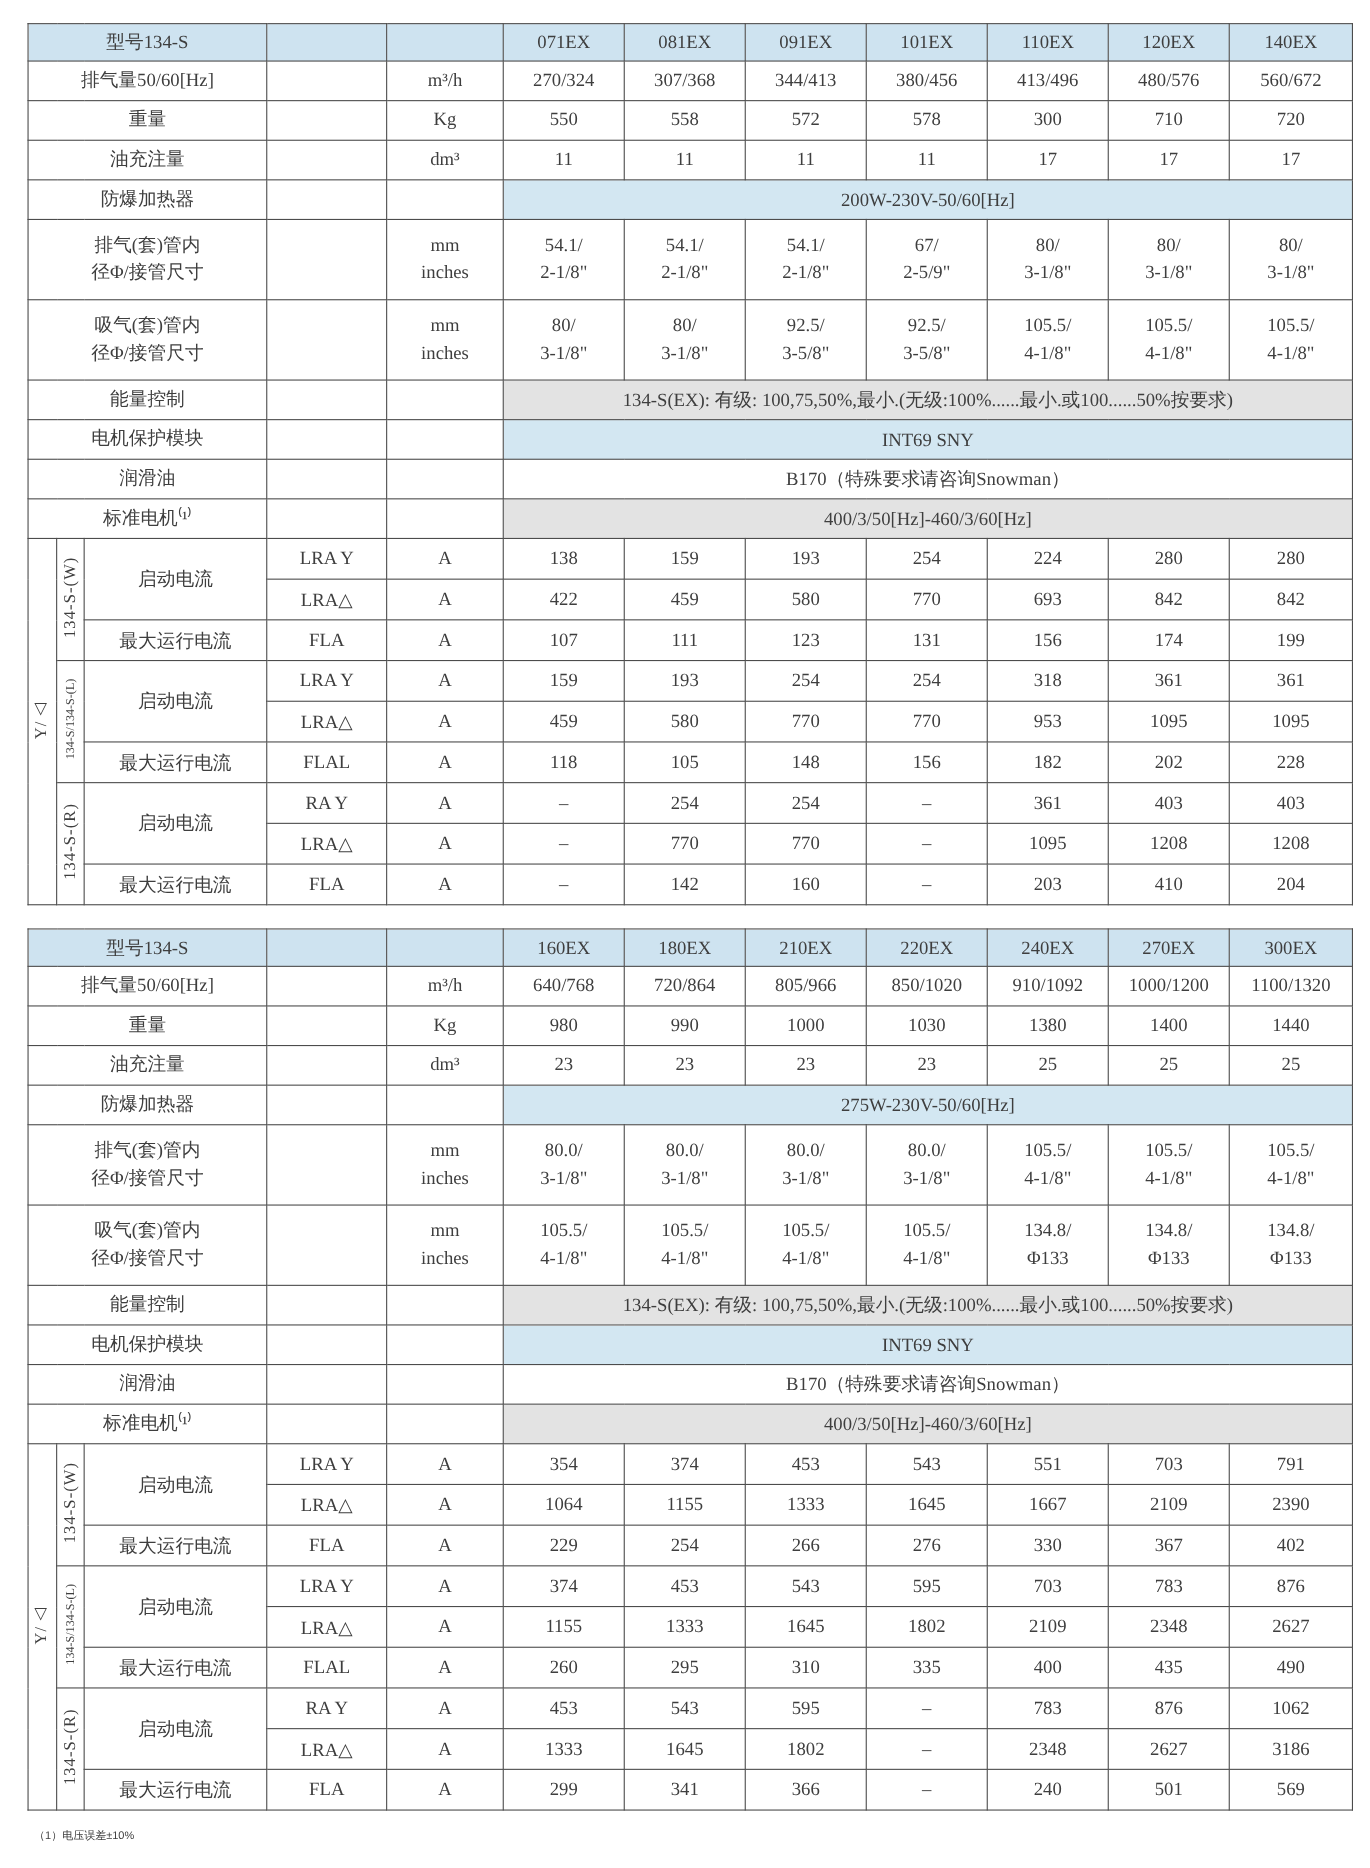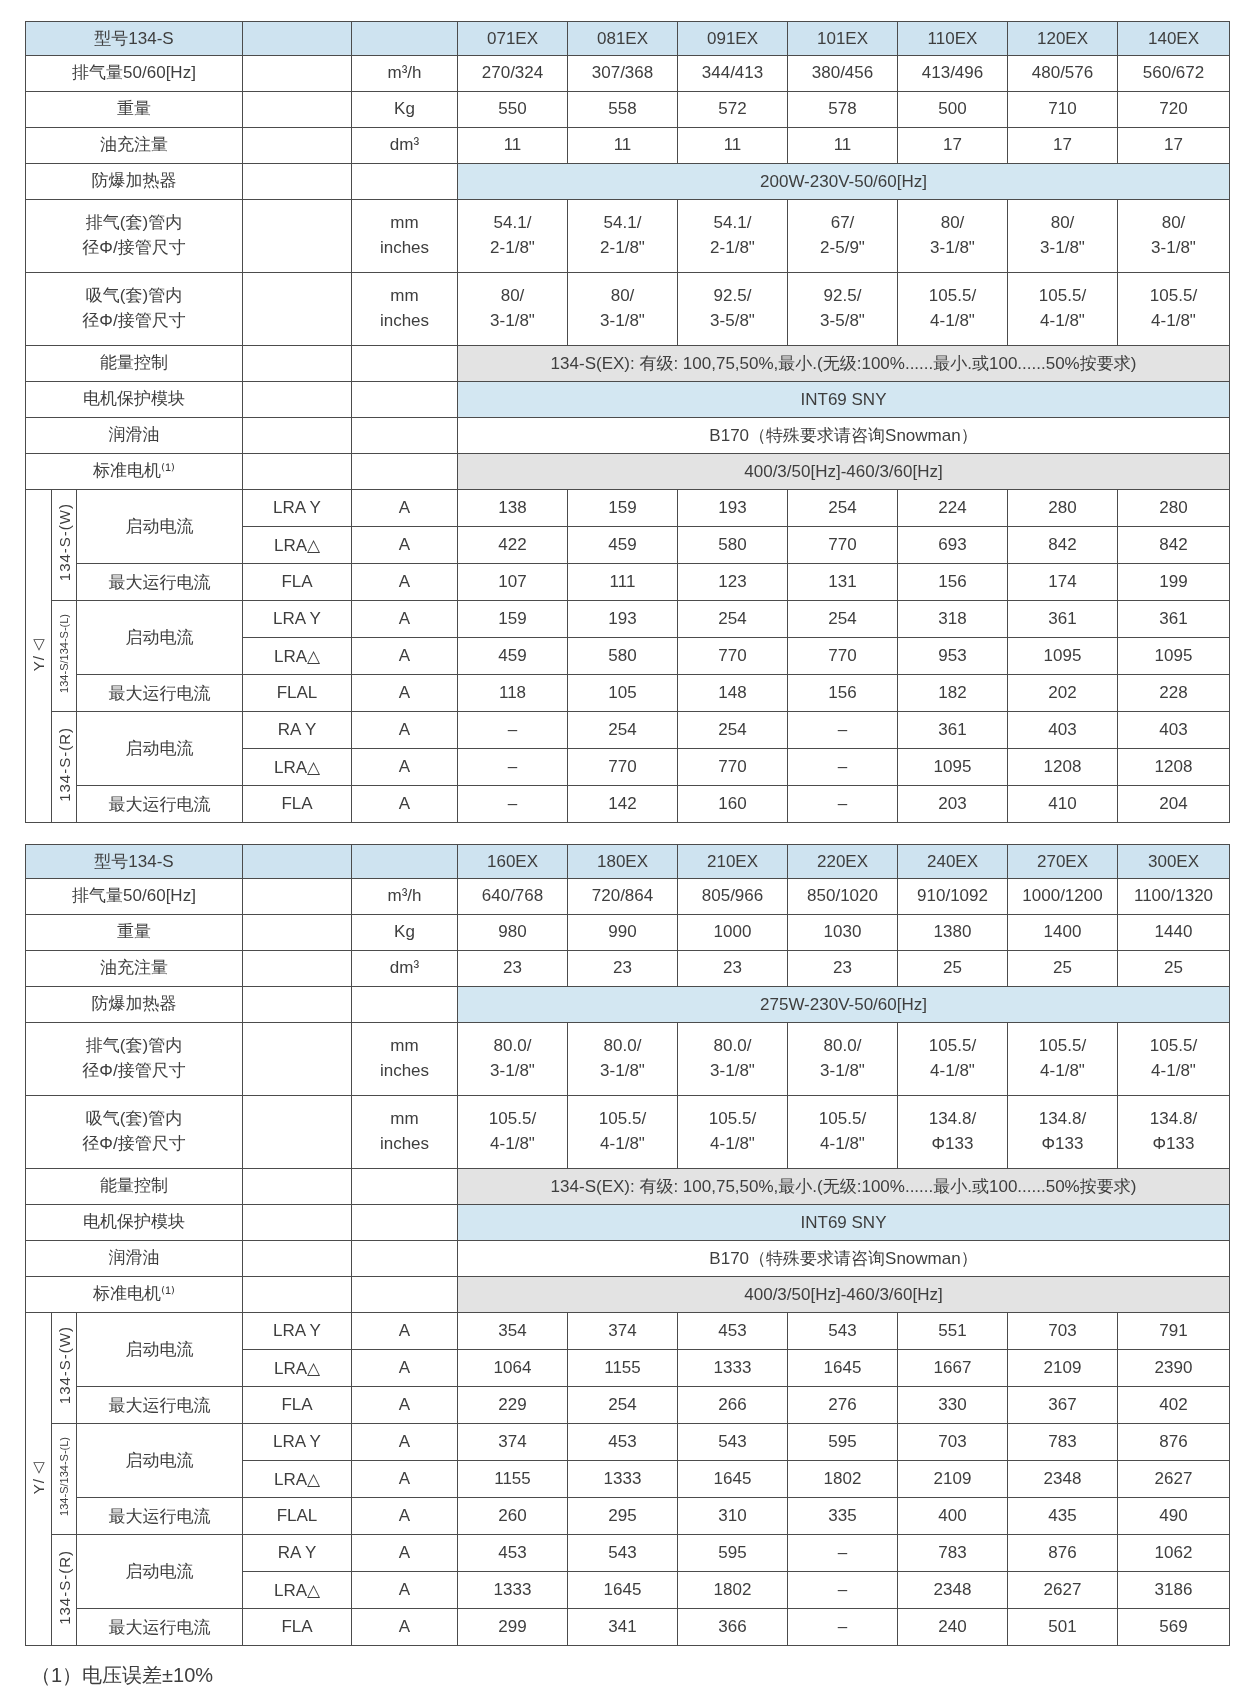"型号134-S" table.spec { font-family: none -> Liberation Serif, serif }
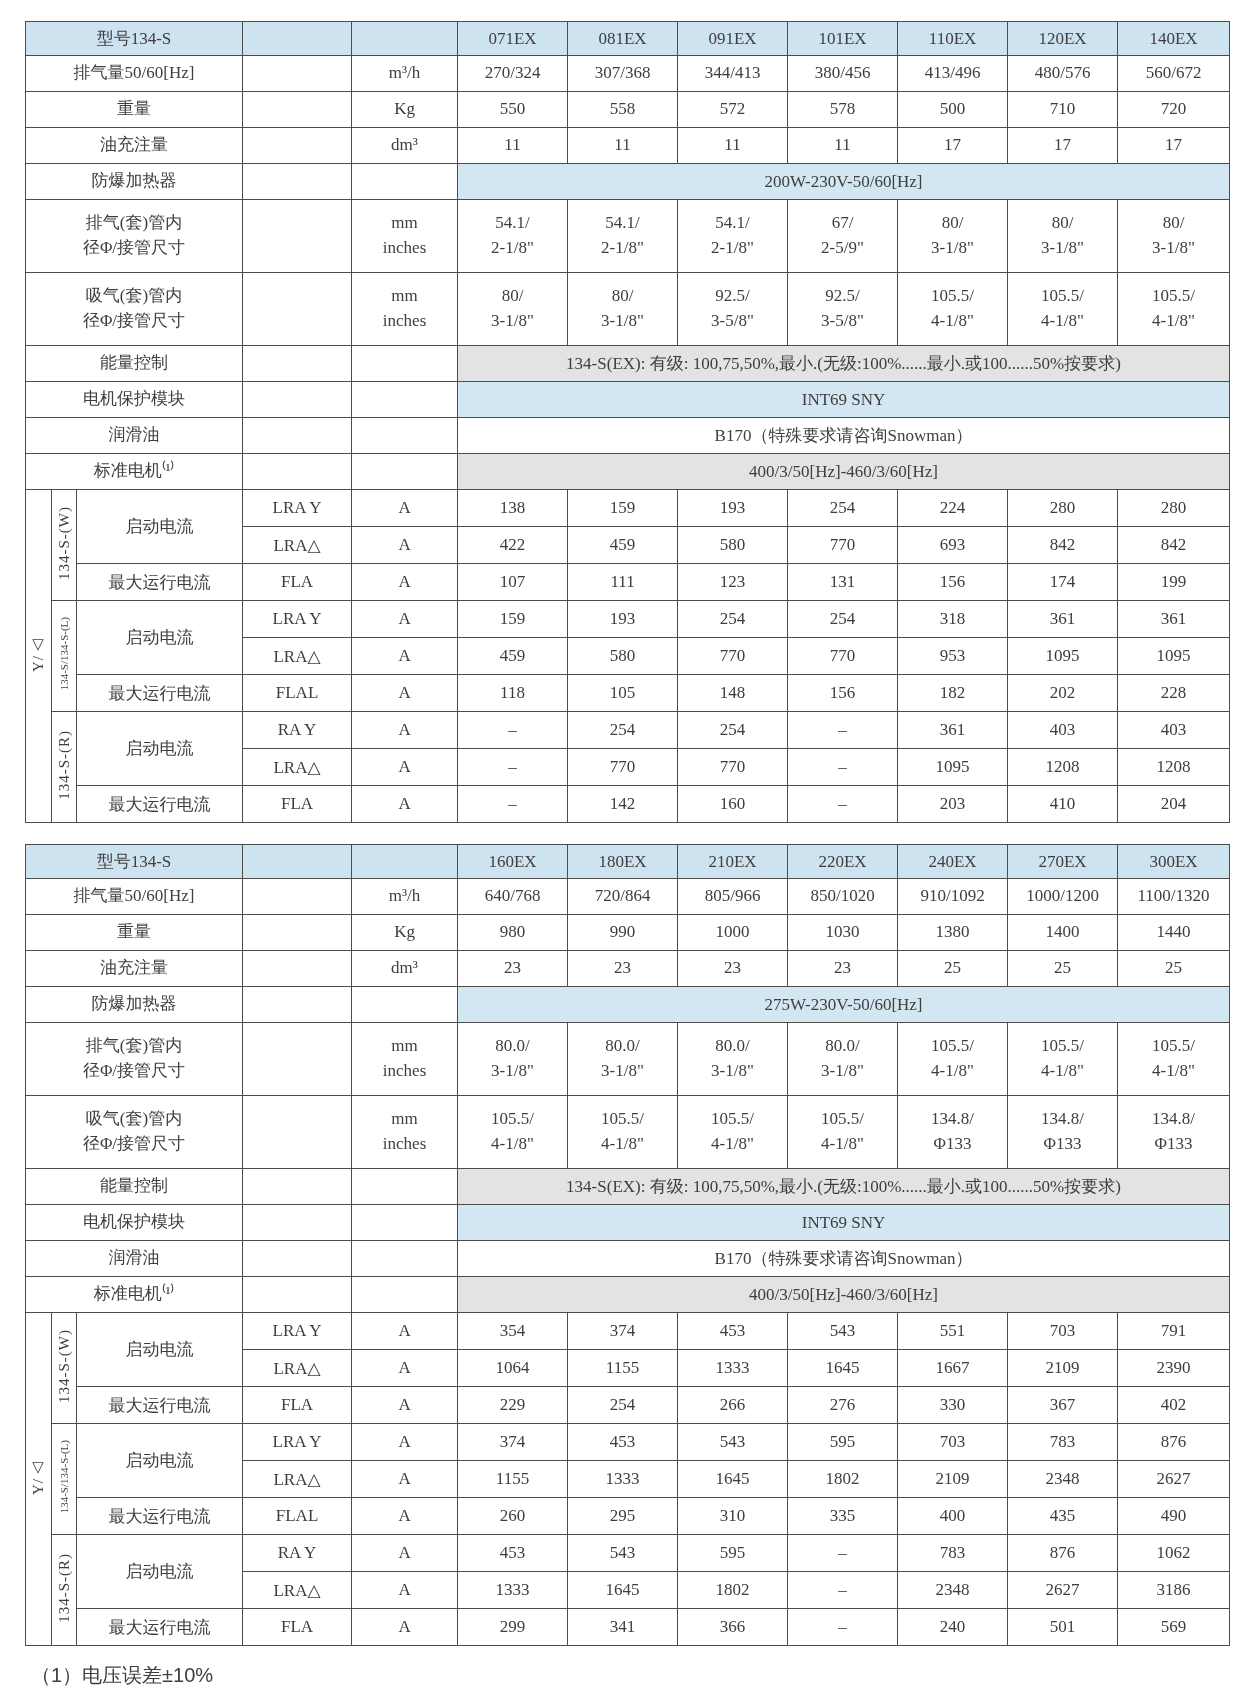"500" td.pre { text: 500 -> 300 }
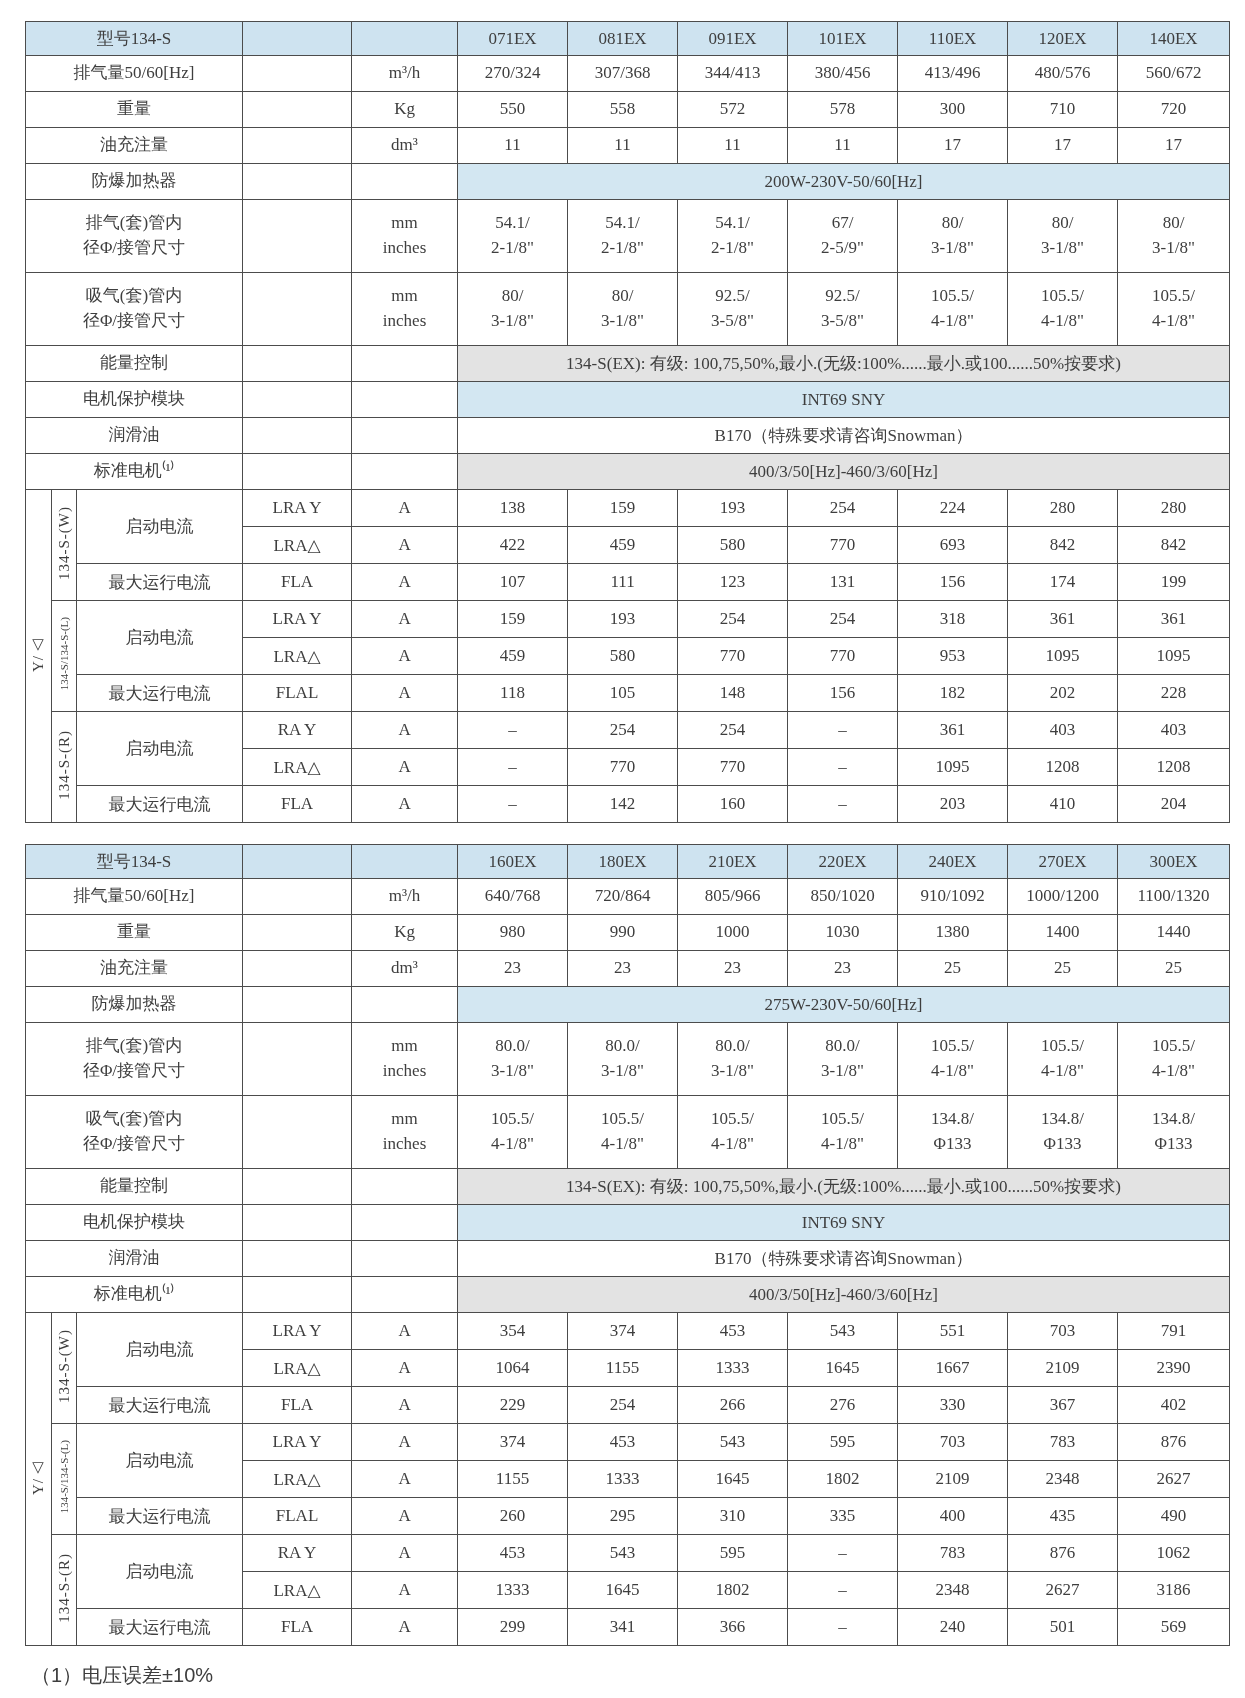"（1）电压误差±10%" .footnote { font-size: 20px -> 10px }
